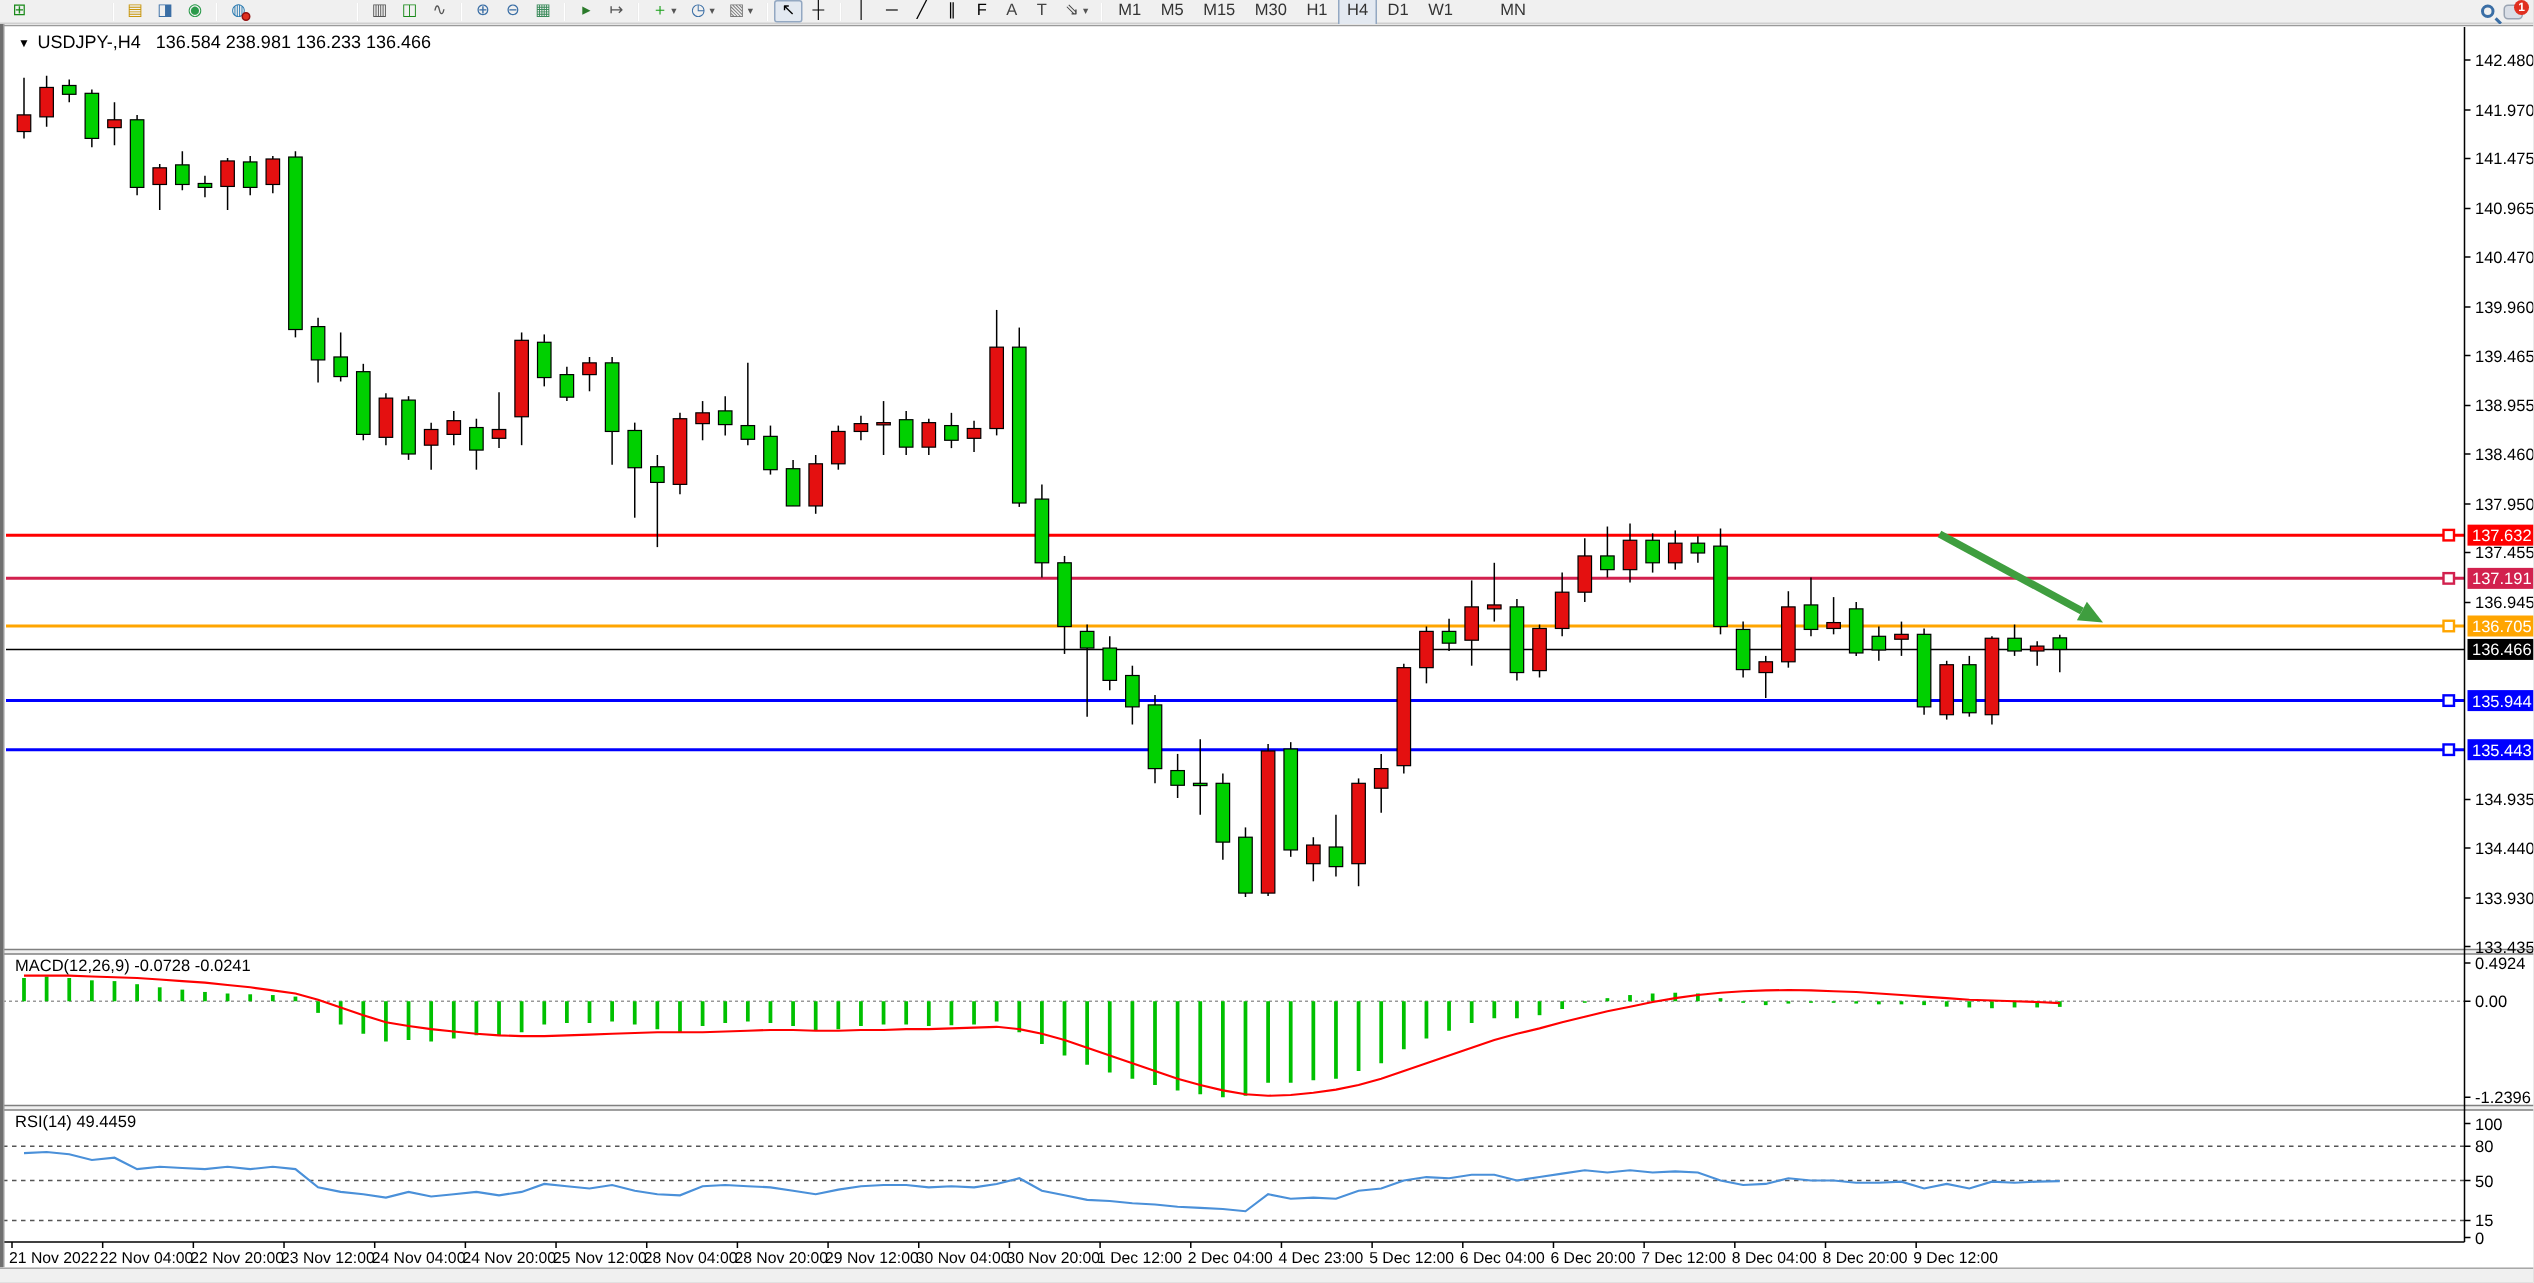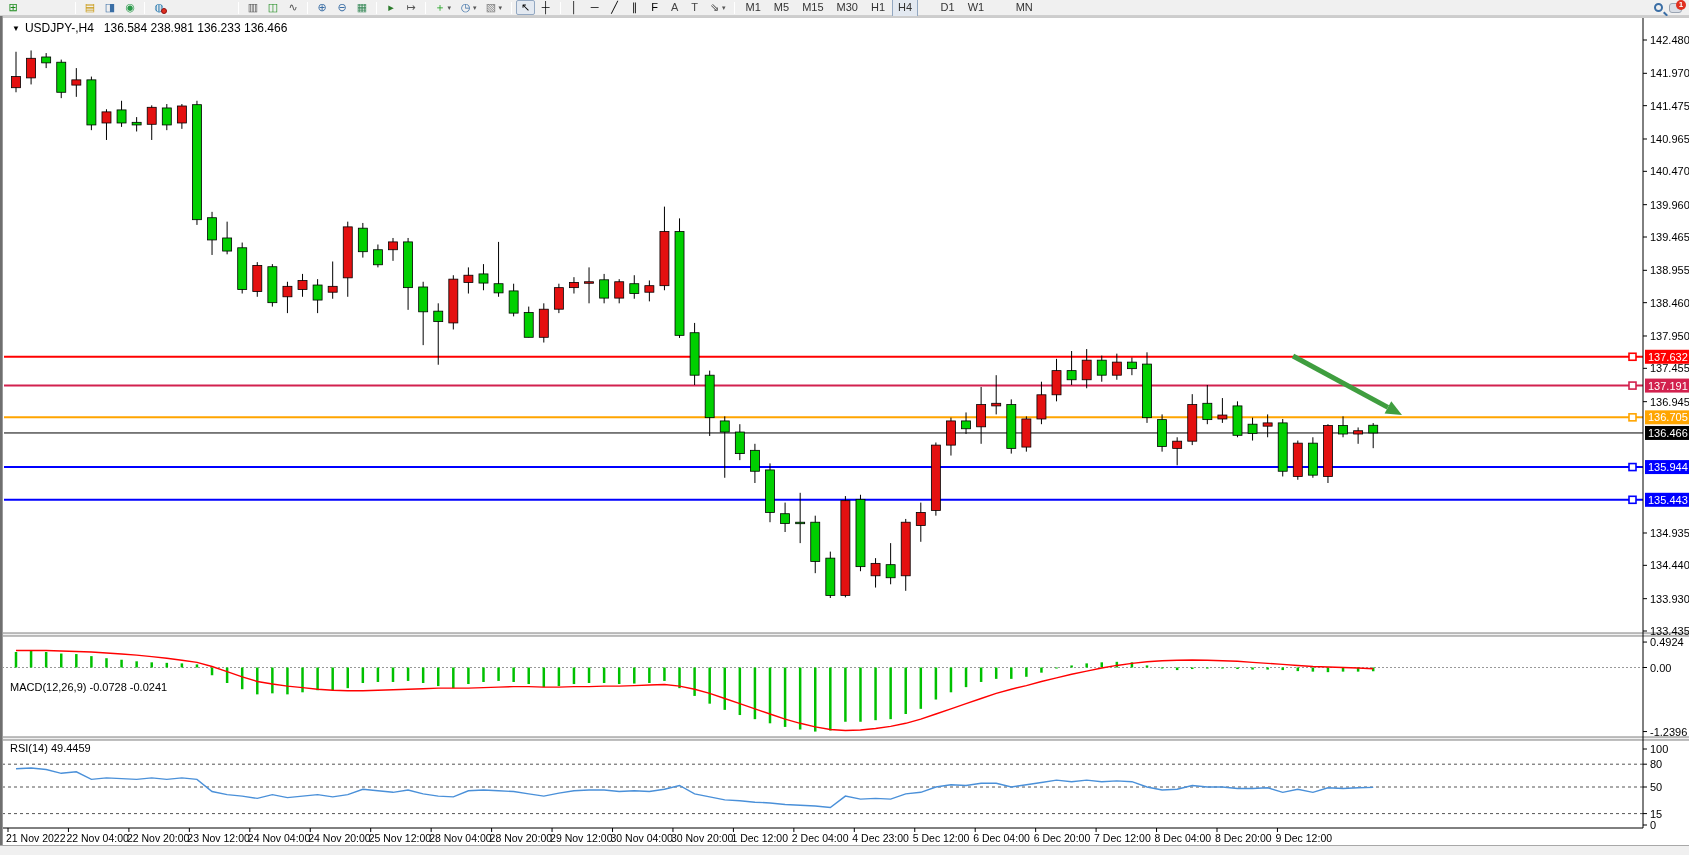"D1" span.tb-btn { margin-left: 16px -> none }
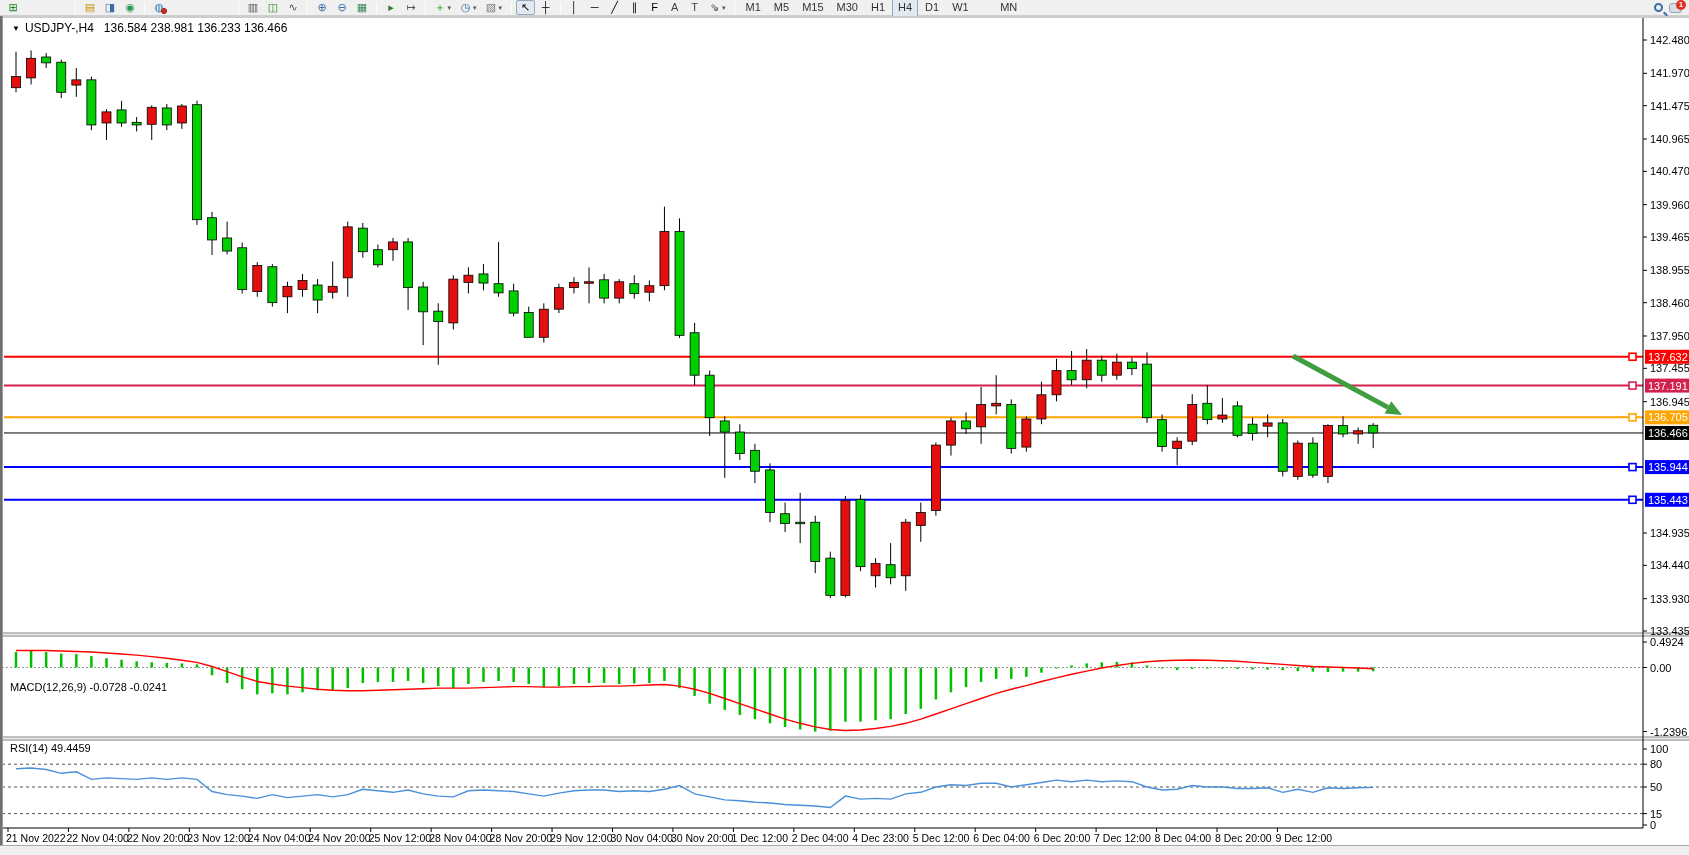"MACD(12,26,9) -0.0728 -0.0241" div.ind-label { margin-top: 43px -> none }
